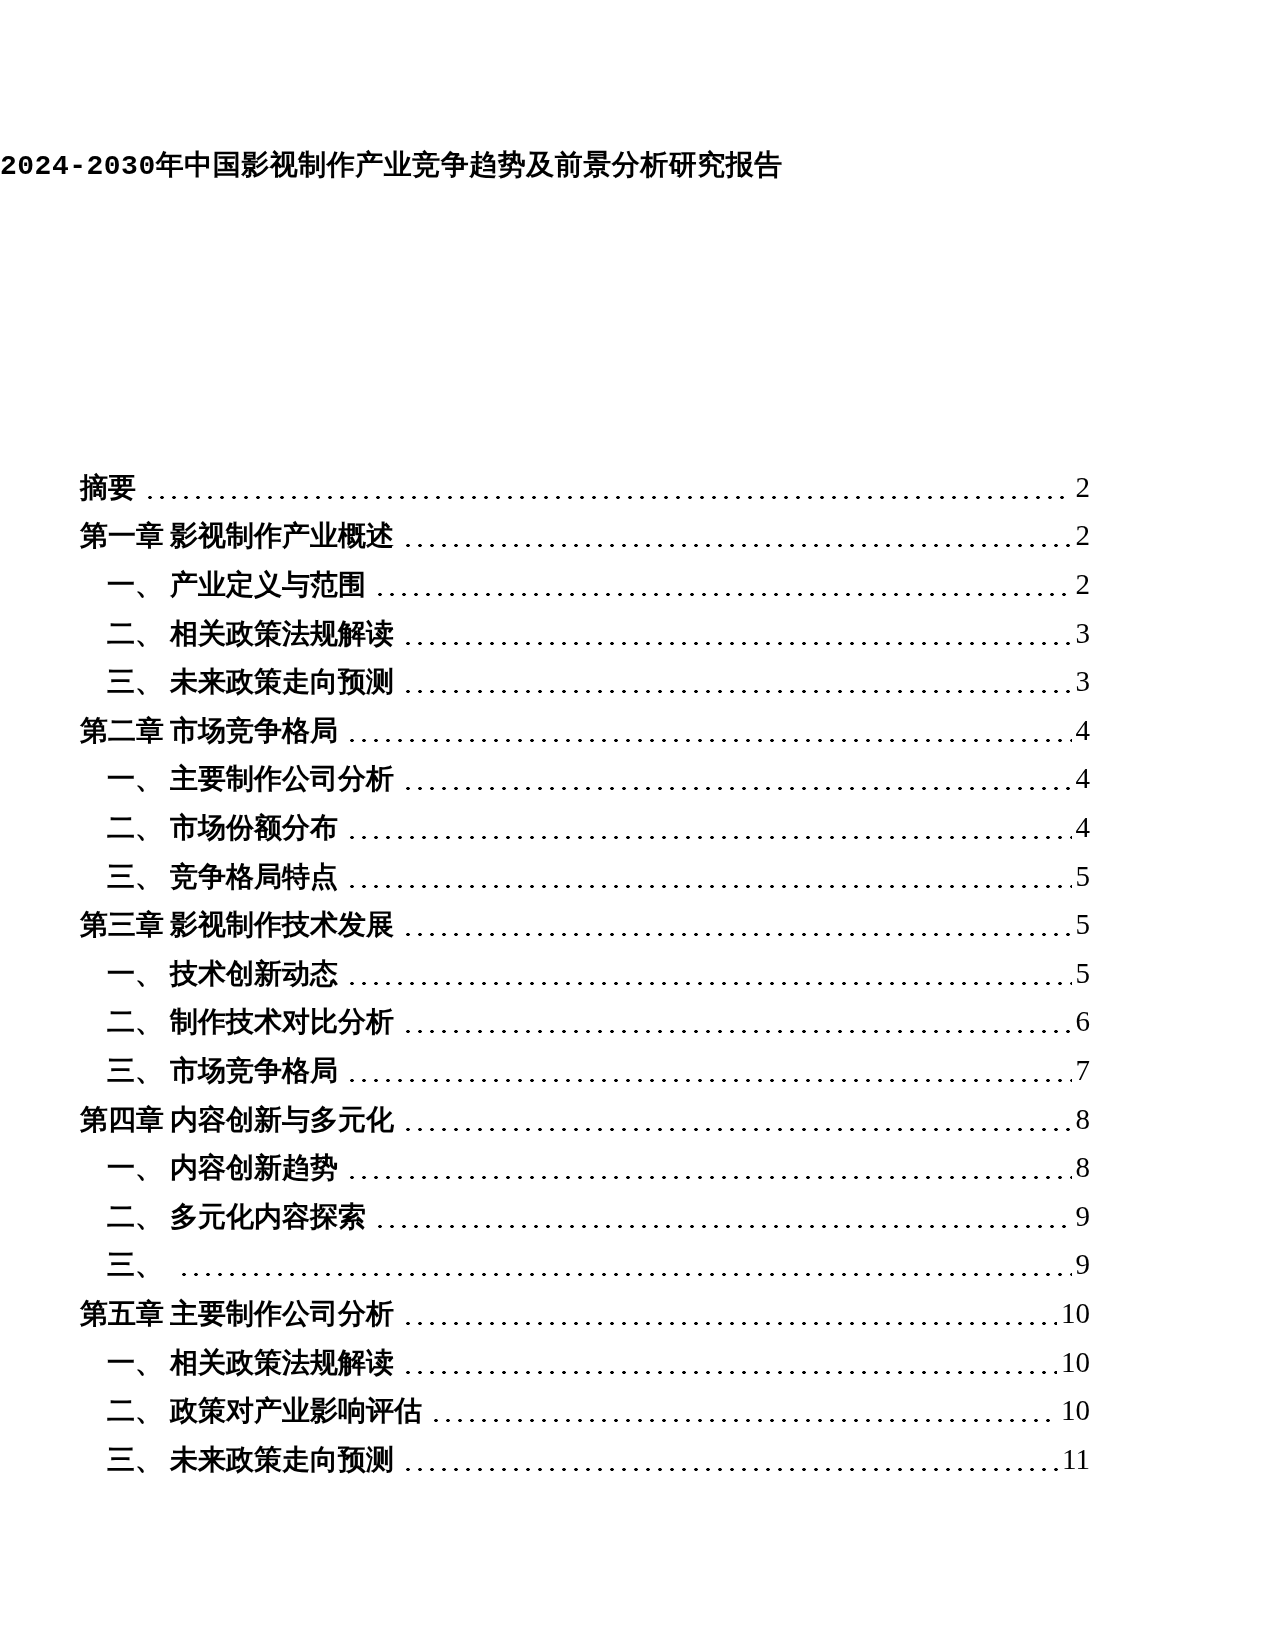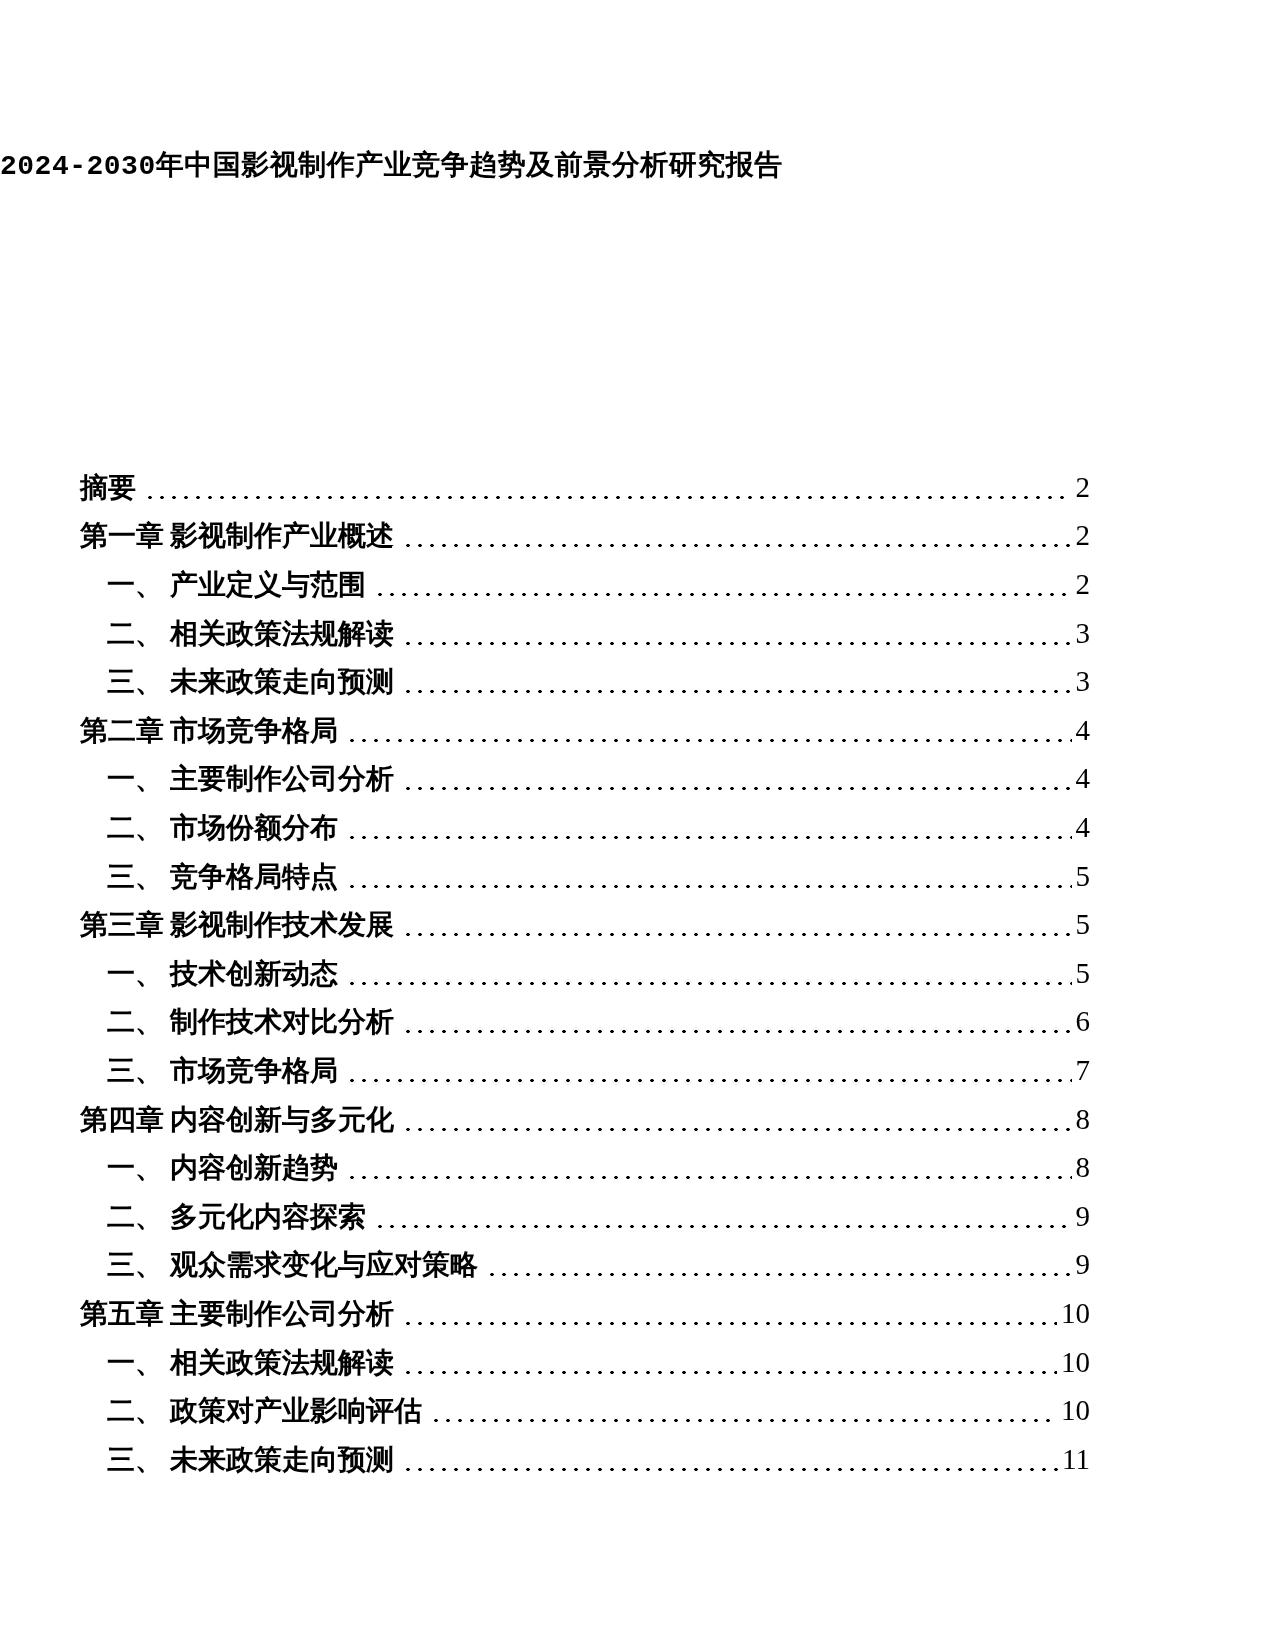"观众需求变化与应对策略" span.toc-label { html: <span>观众需求变化与应对策略</span> -> none }
